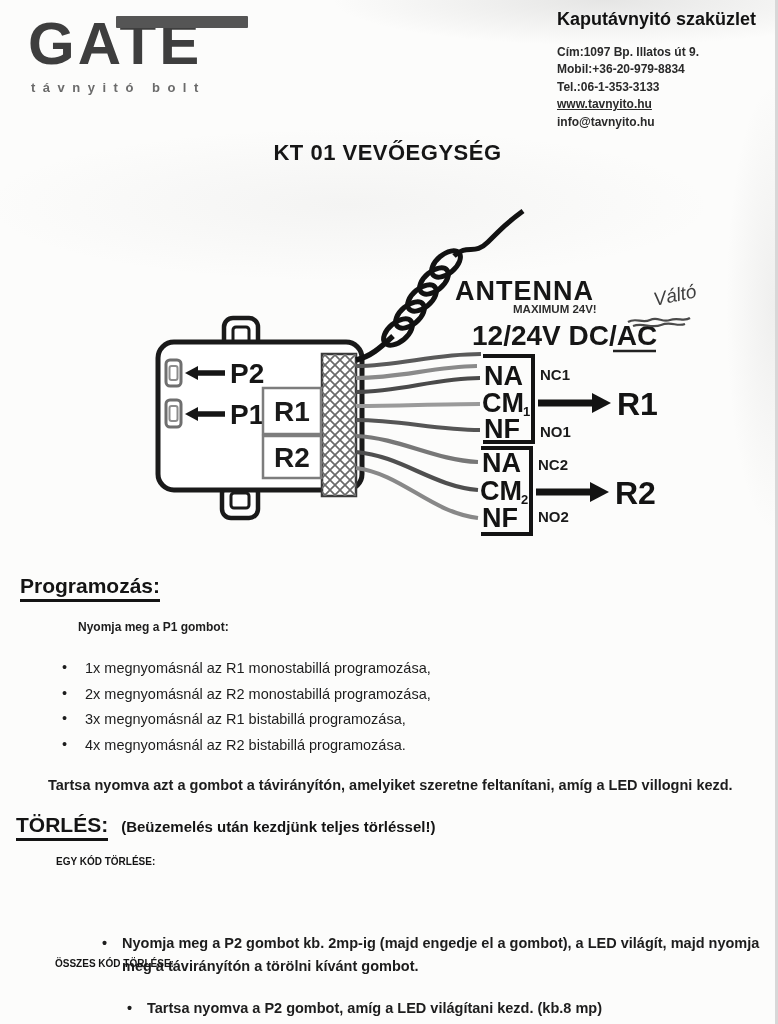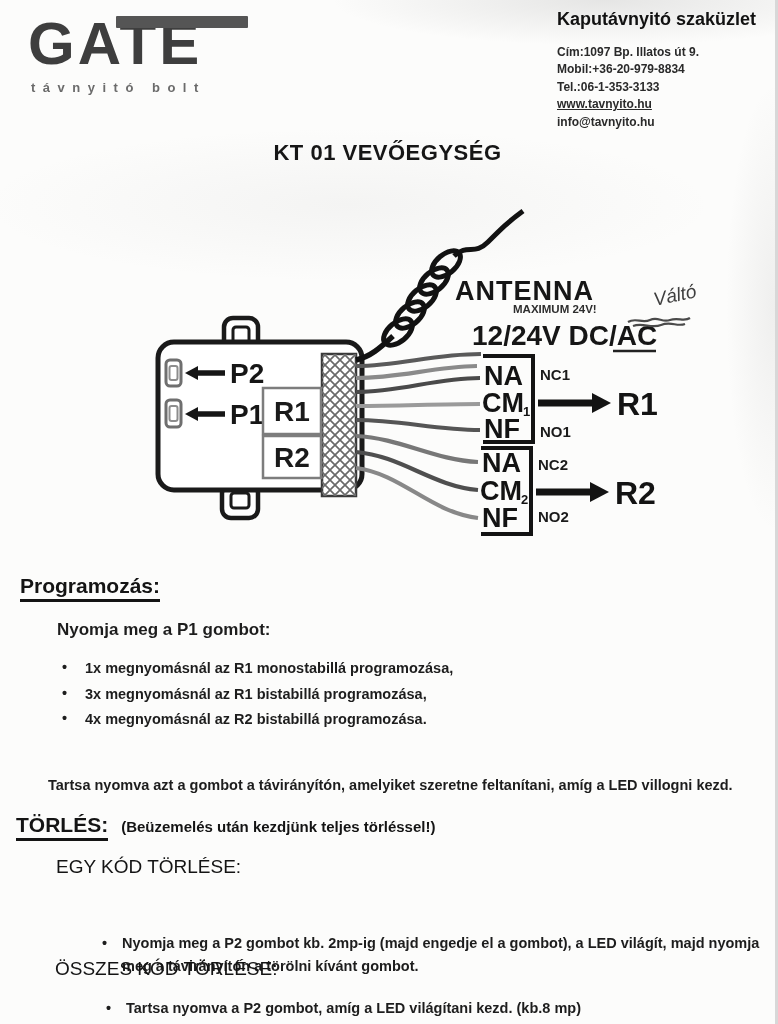"Nyomja meg a P1 gombot:" .body-line { font-size: 17px -> 12px; margin-left: none -> 21px }
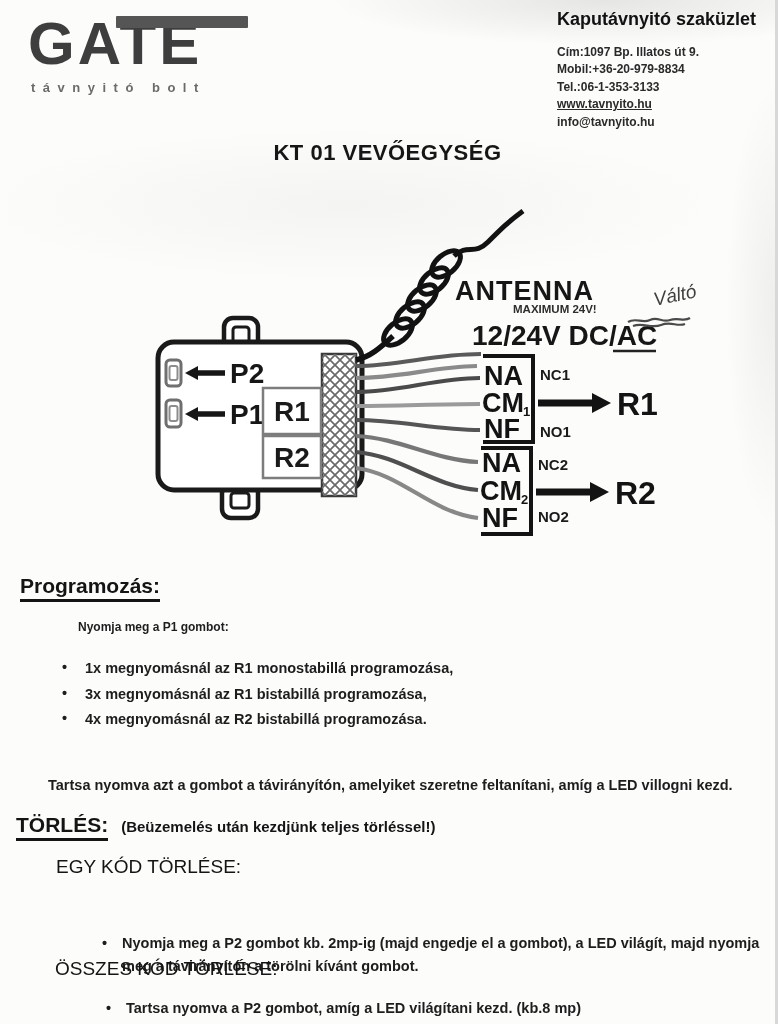"1x megnyomásnál az R1 monostabillá" .bullet-row { font-weight: bold -> normal }
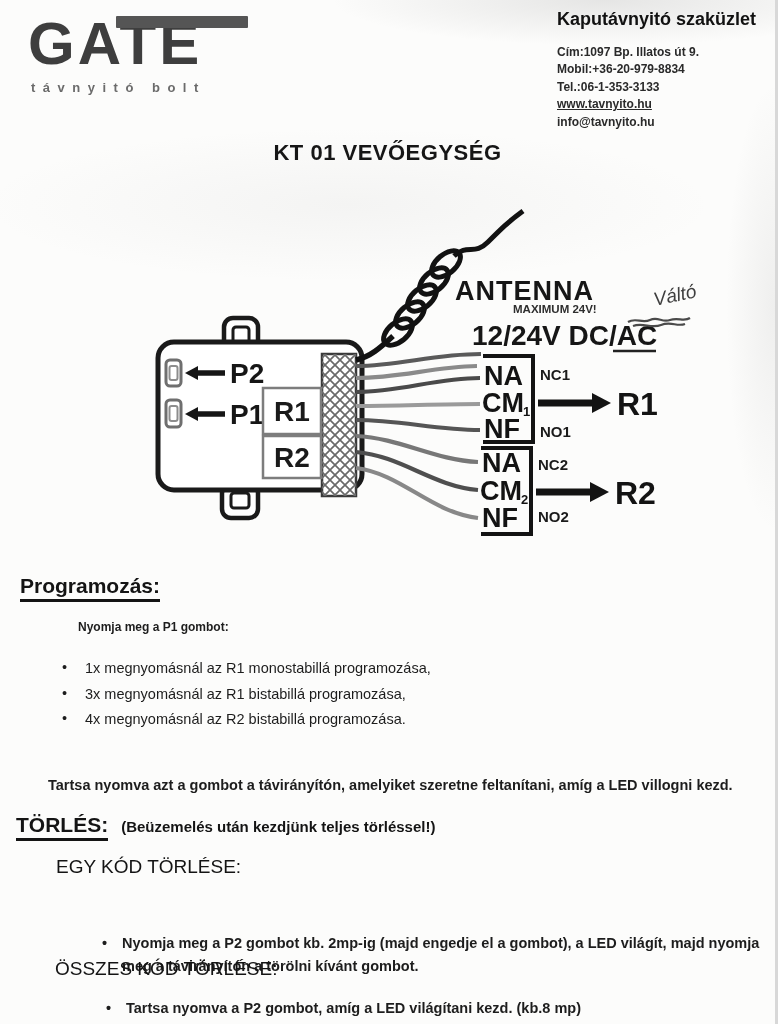"2x megnyomásnál az R2 monostabillá" div.bullet-row { html: none -> <div>2x megnyomásnál az R2 monostabillá programozása,</div> }
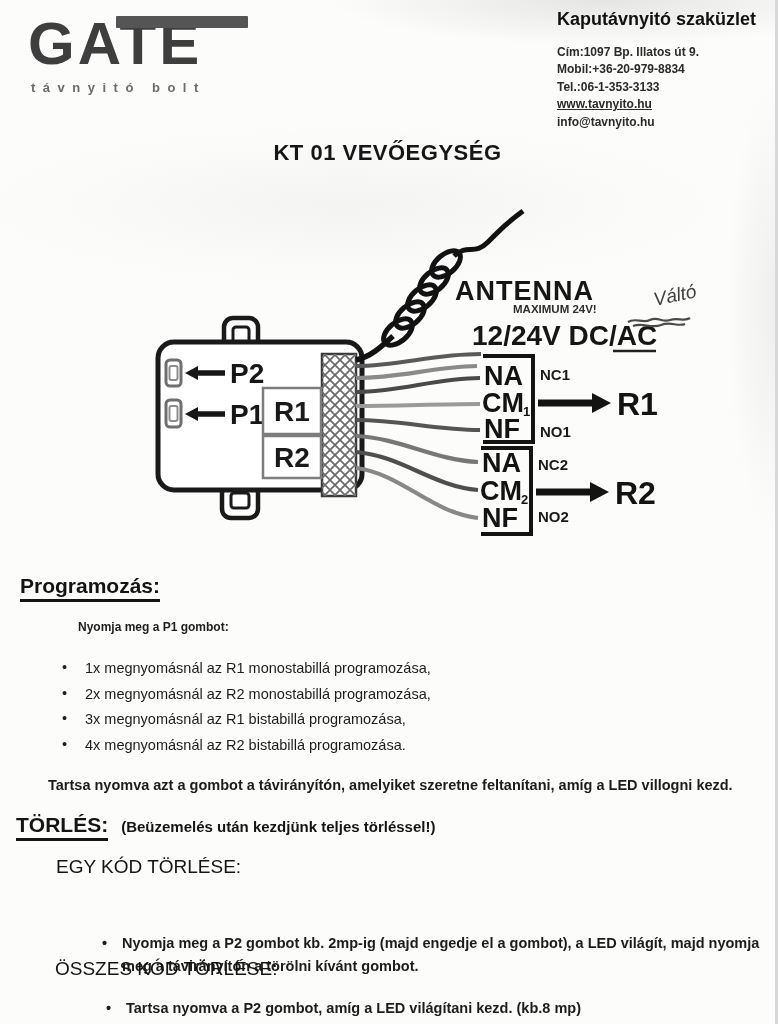"EGY KÓD TÖRLÉSE:" .sub-heading { font-size: 19px -> 10px; font-weight: normal -> bold }
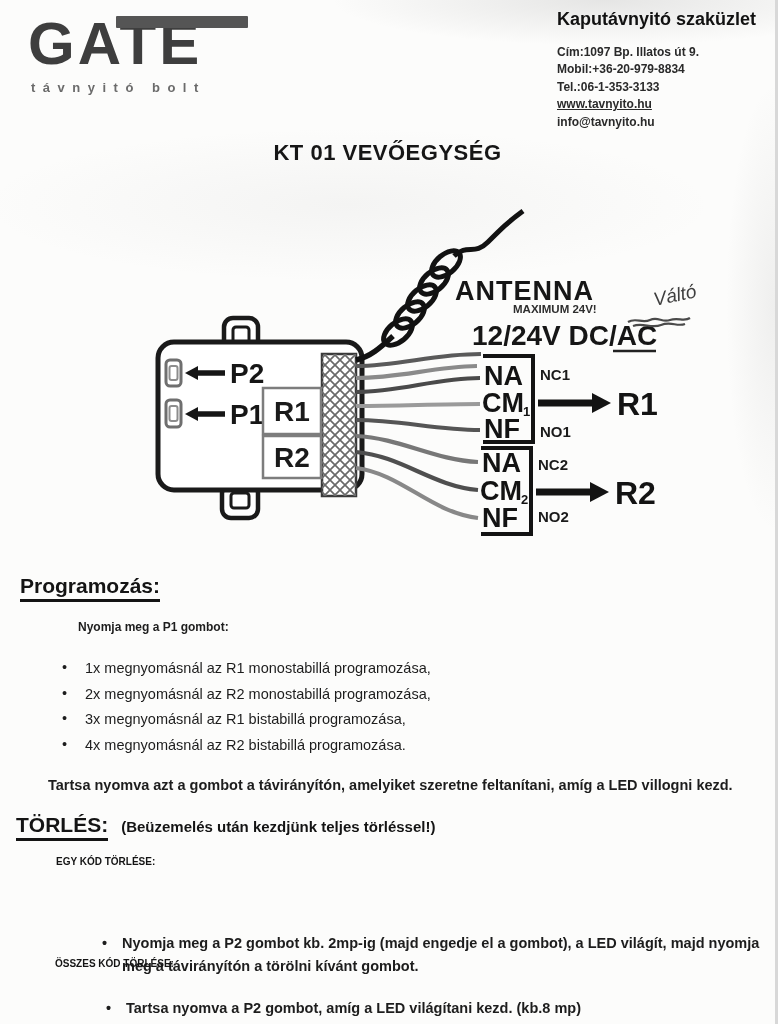"Tartsa nyomva a P2 gombot," div.bul { left: 100px -> 121px }
